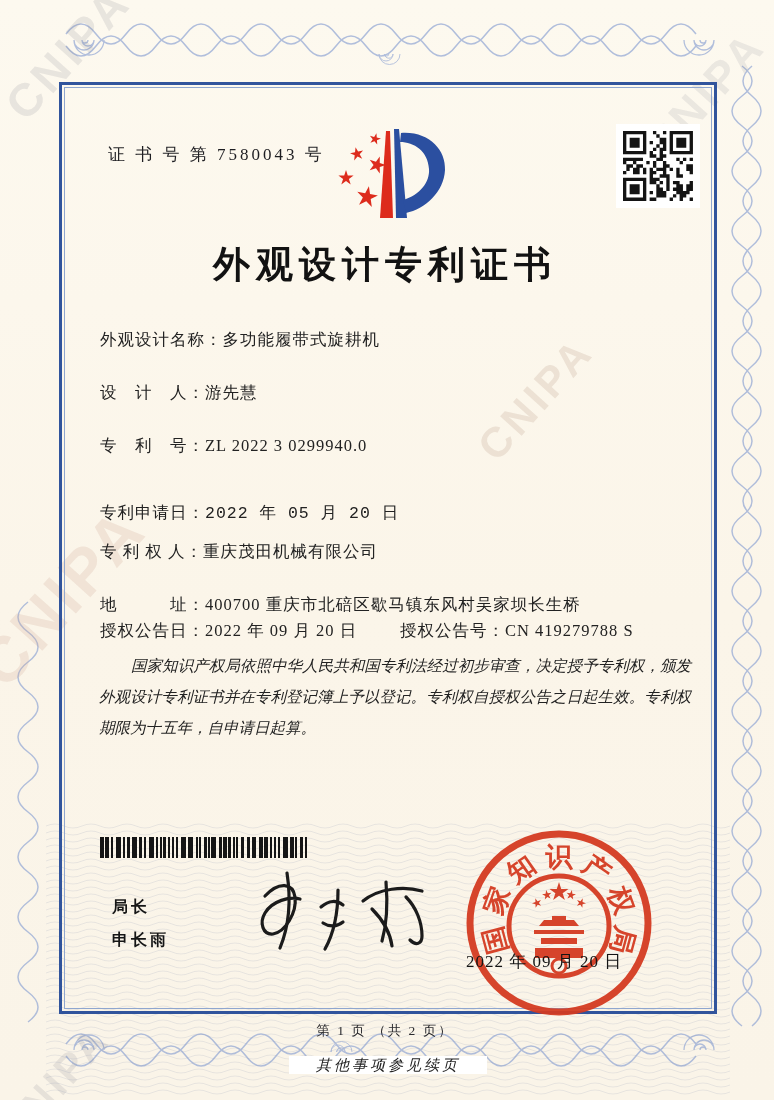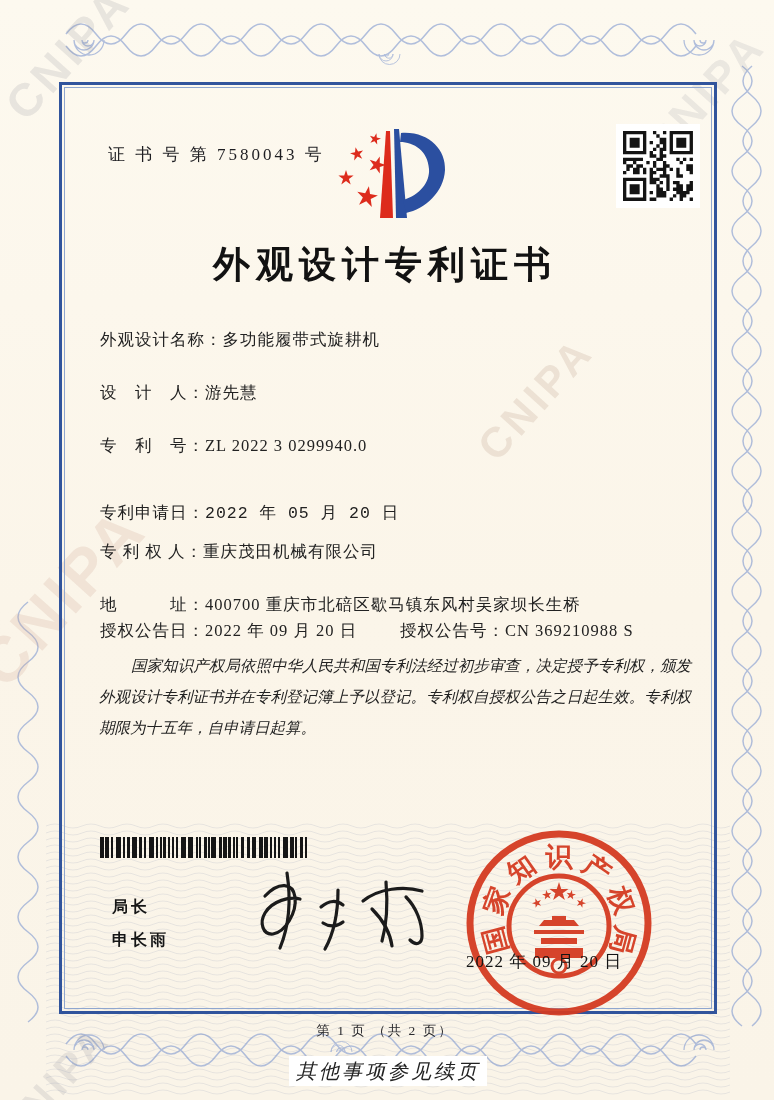"CN 369210988 S" span { text: 369210988 -> 419279788 }
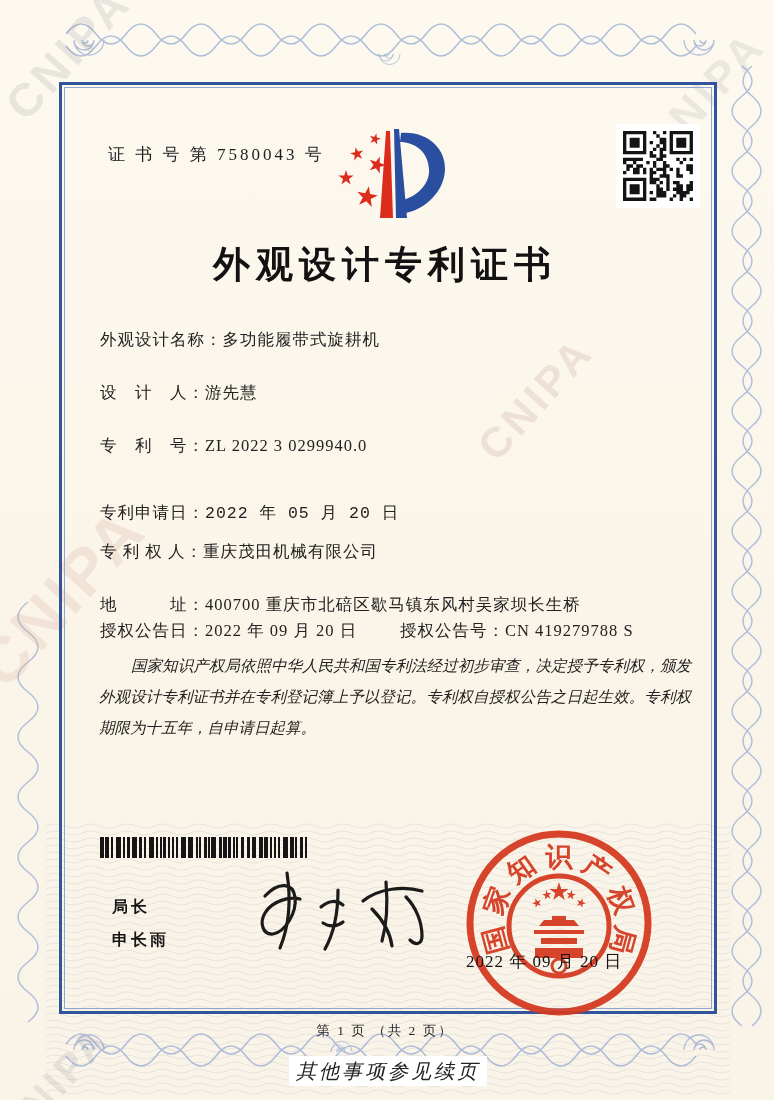"其他事项参见续页" .continuation { font-size: 20px -> 15px; height: 30px -> 18px }
